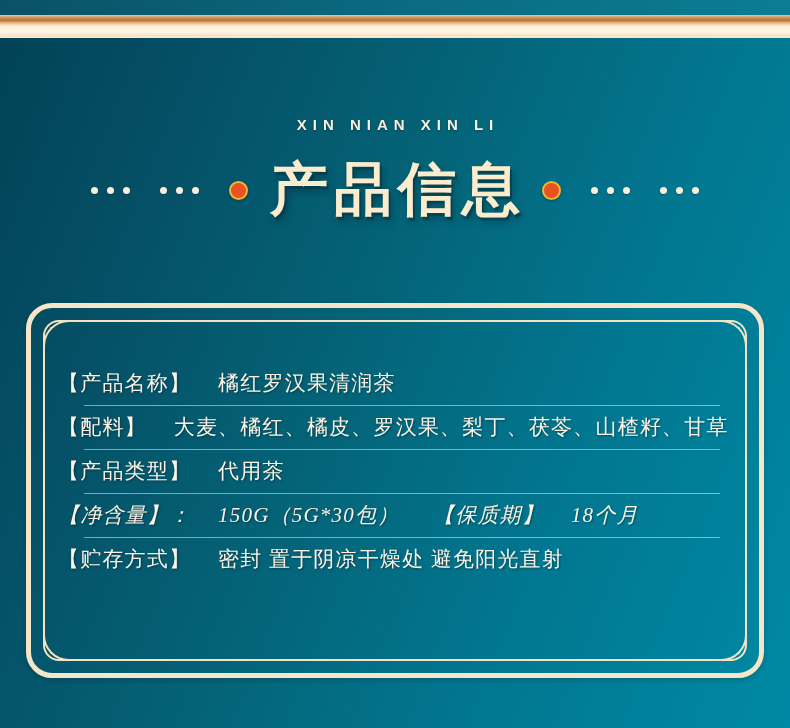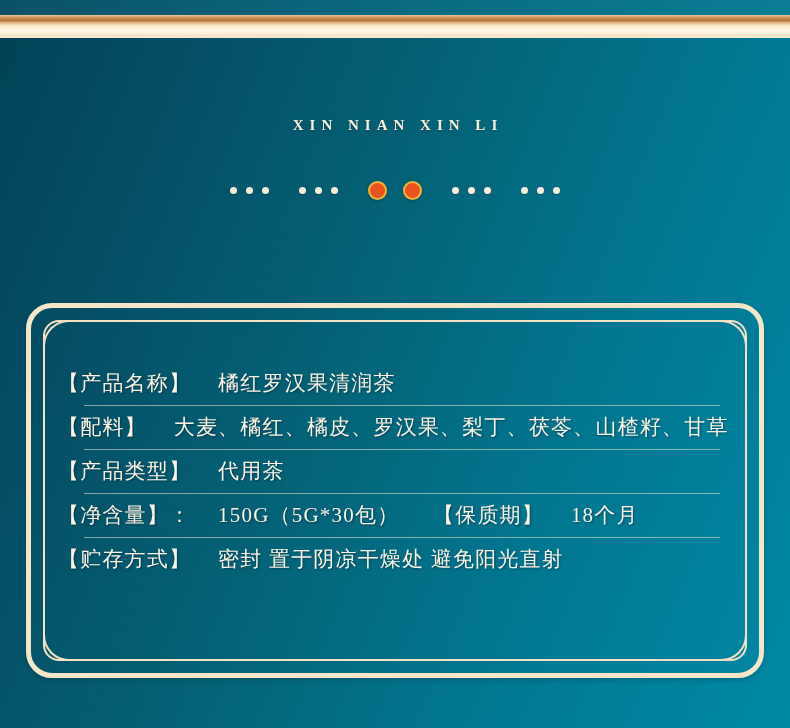"XIN NIAN XIN LI" .subtitle { font-family: Liberation Serif, serif -> Liberation Sans, sans-serif }
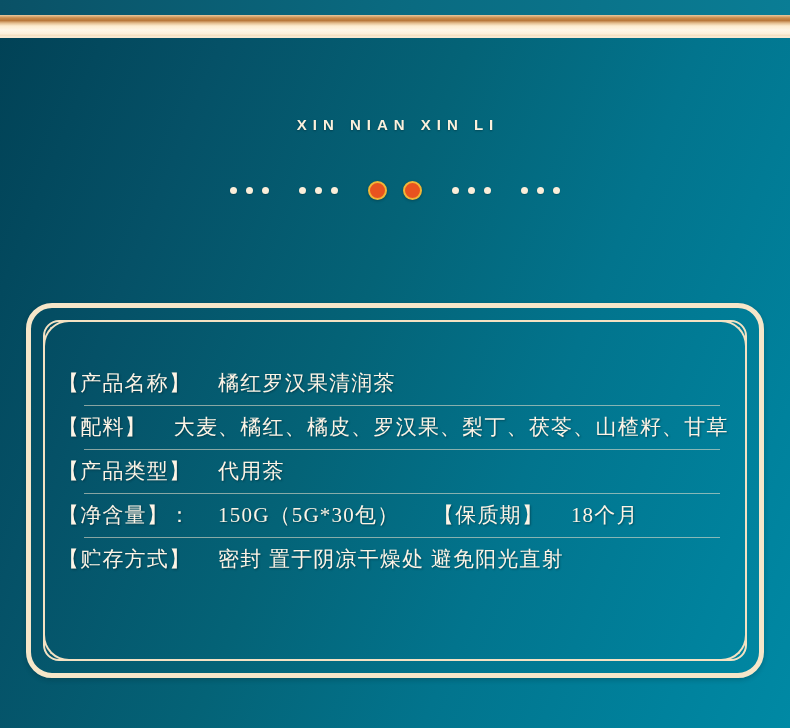"产品信息" h1.main-title { html: none -> <h1>产品信息</h1> }
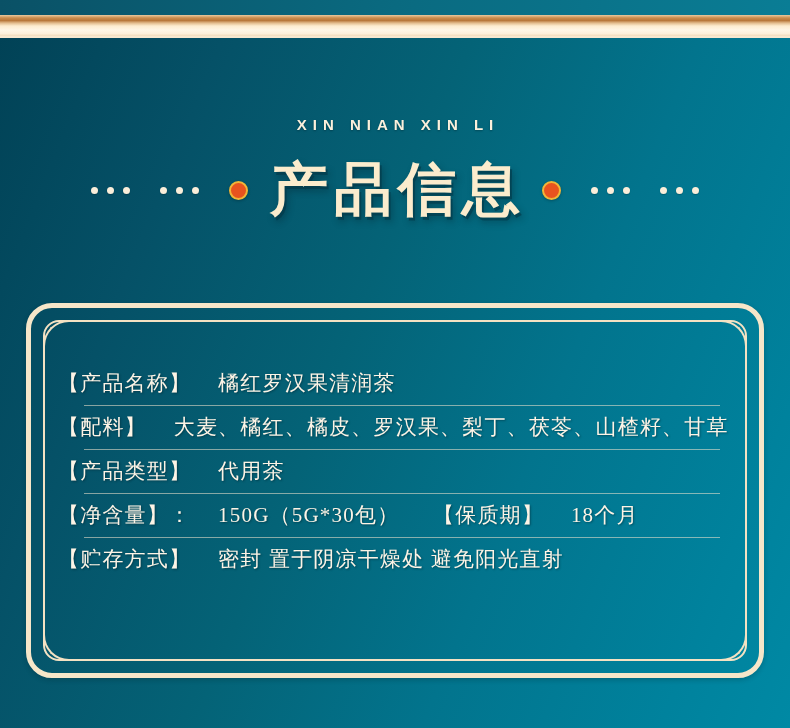"【净含量】： 150G（5G*30包）" .row-two-col { font-style: none -> italic }
